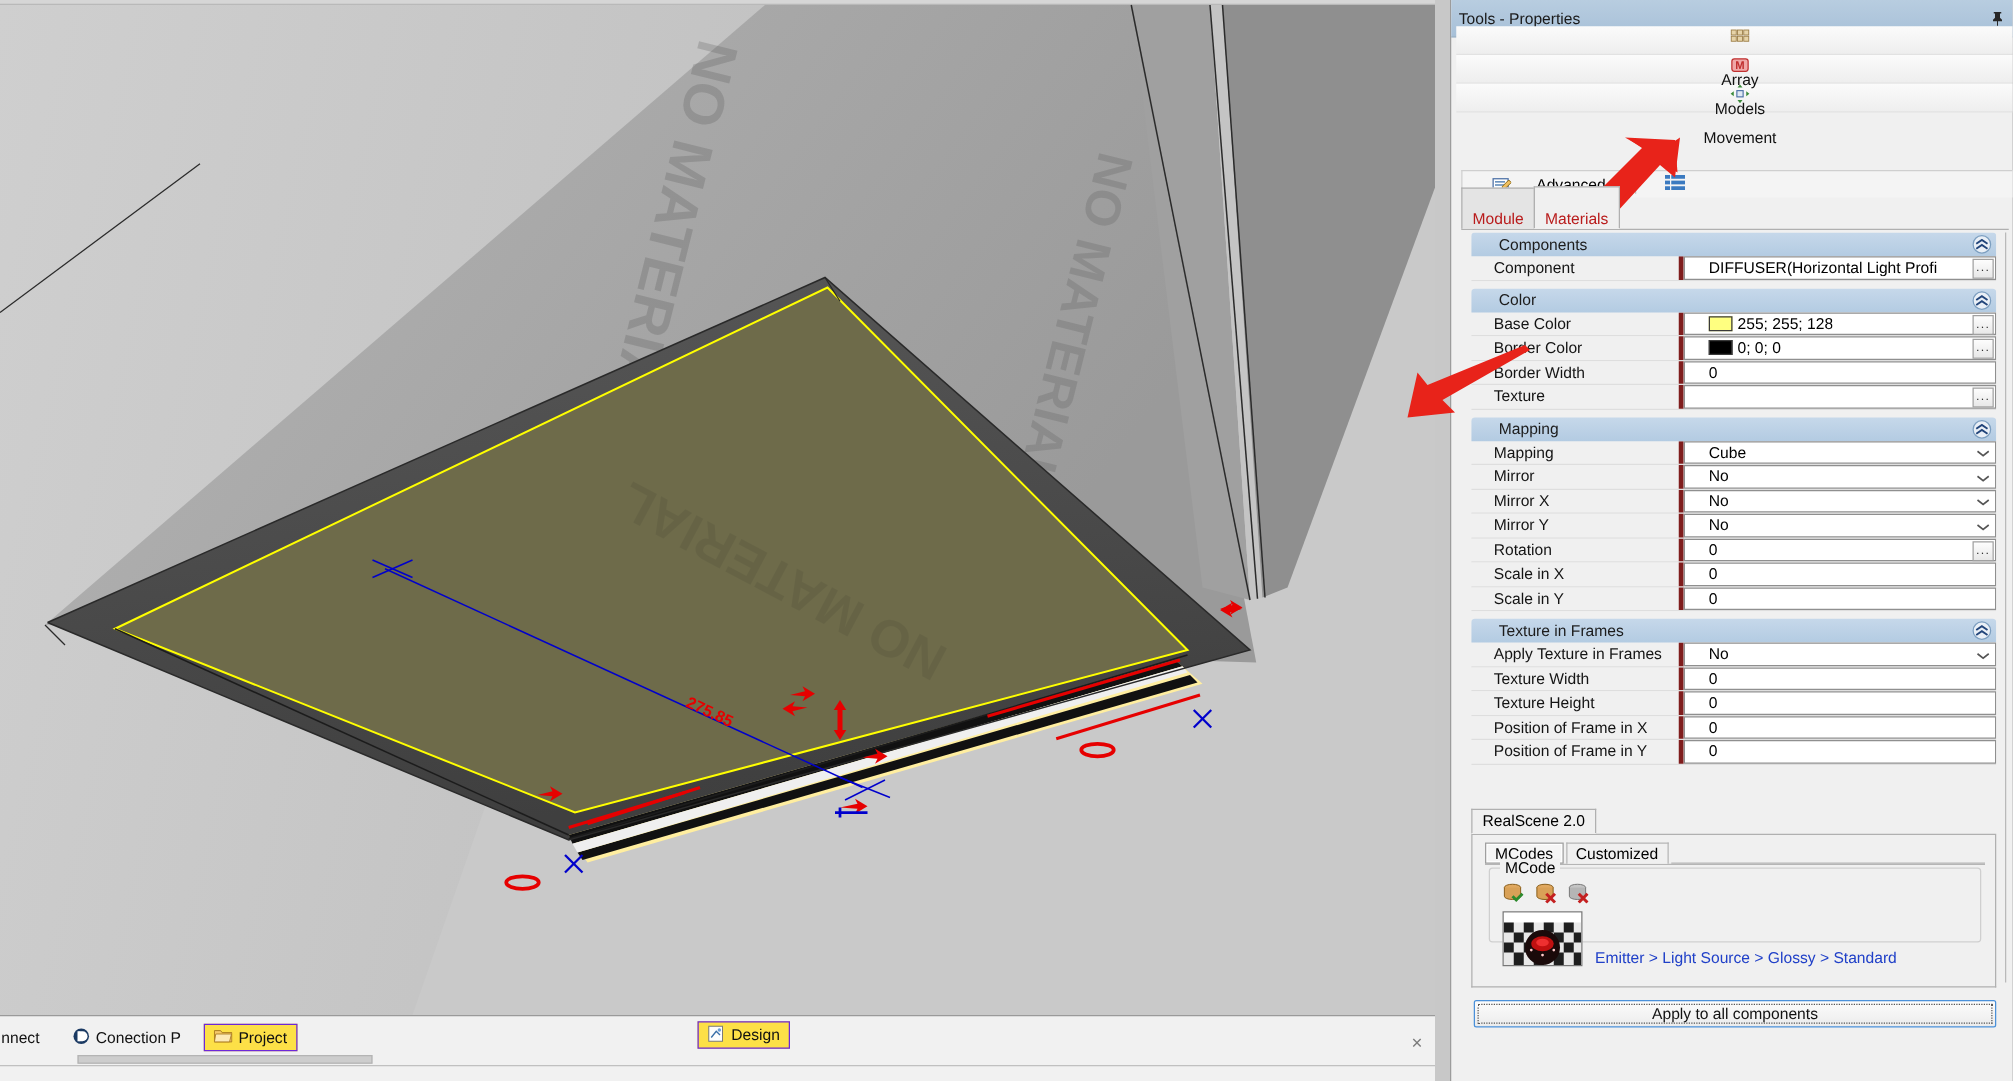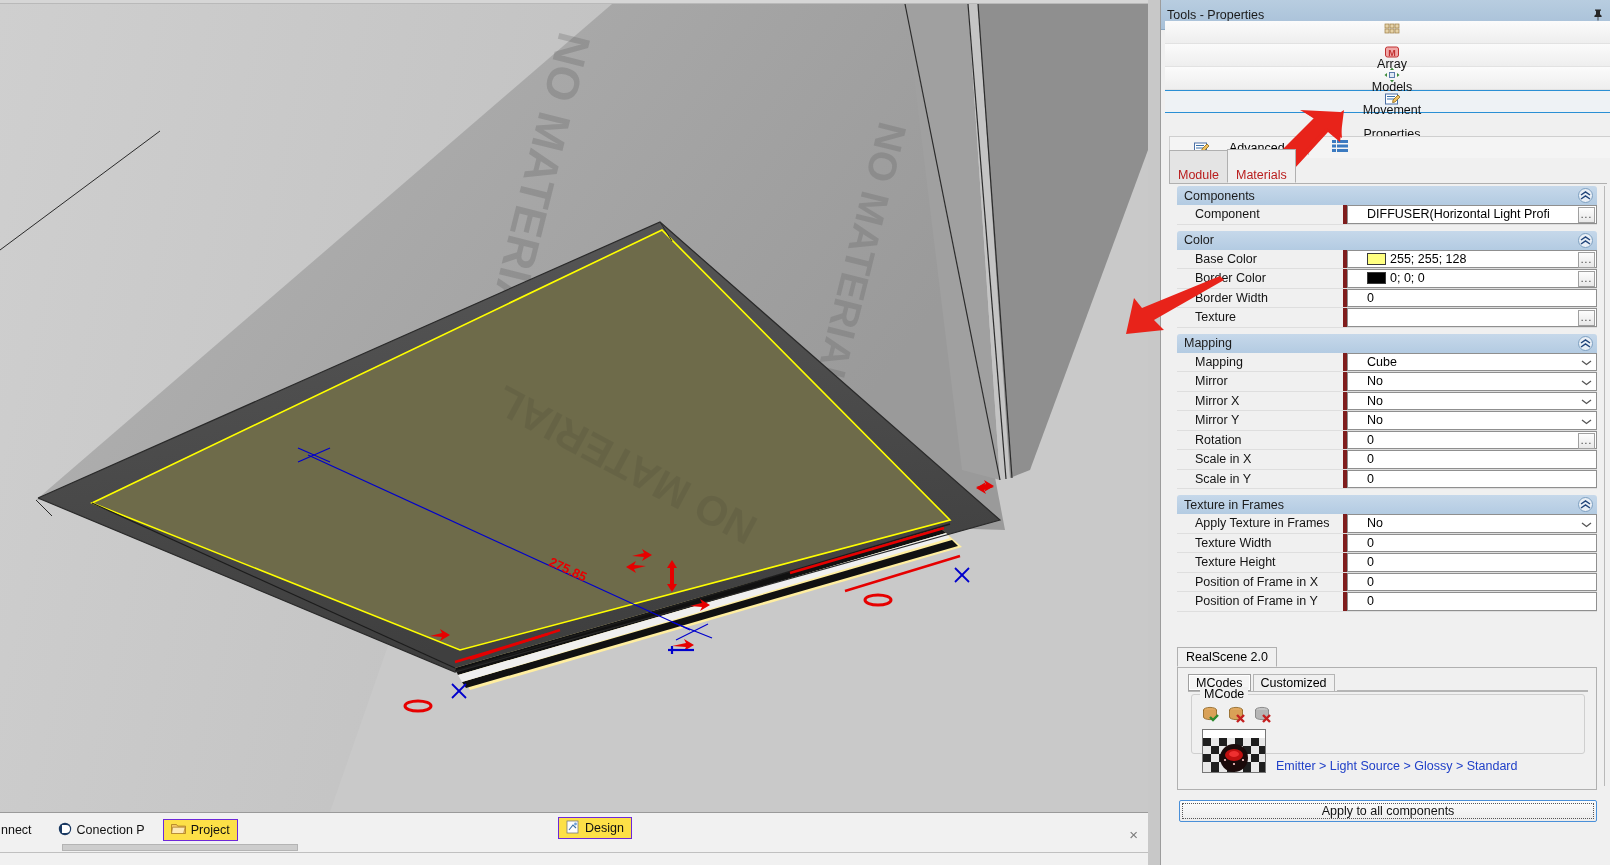"Properties" div.navitem { html: <div> <span> <svg> <rect></rect> <rect></rect> <rect></rect> <path></path> </svg> </span> <span>Properties</span> </div> -> none }
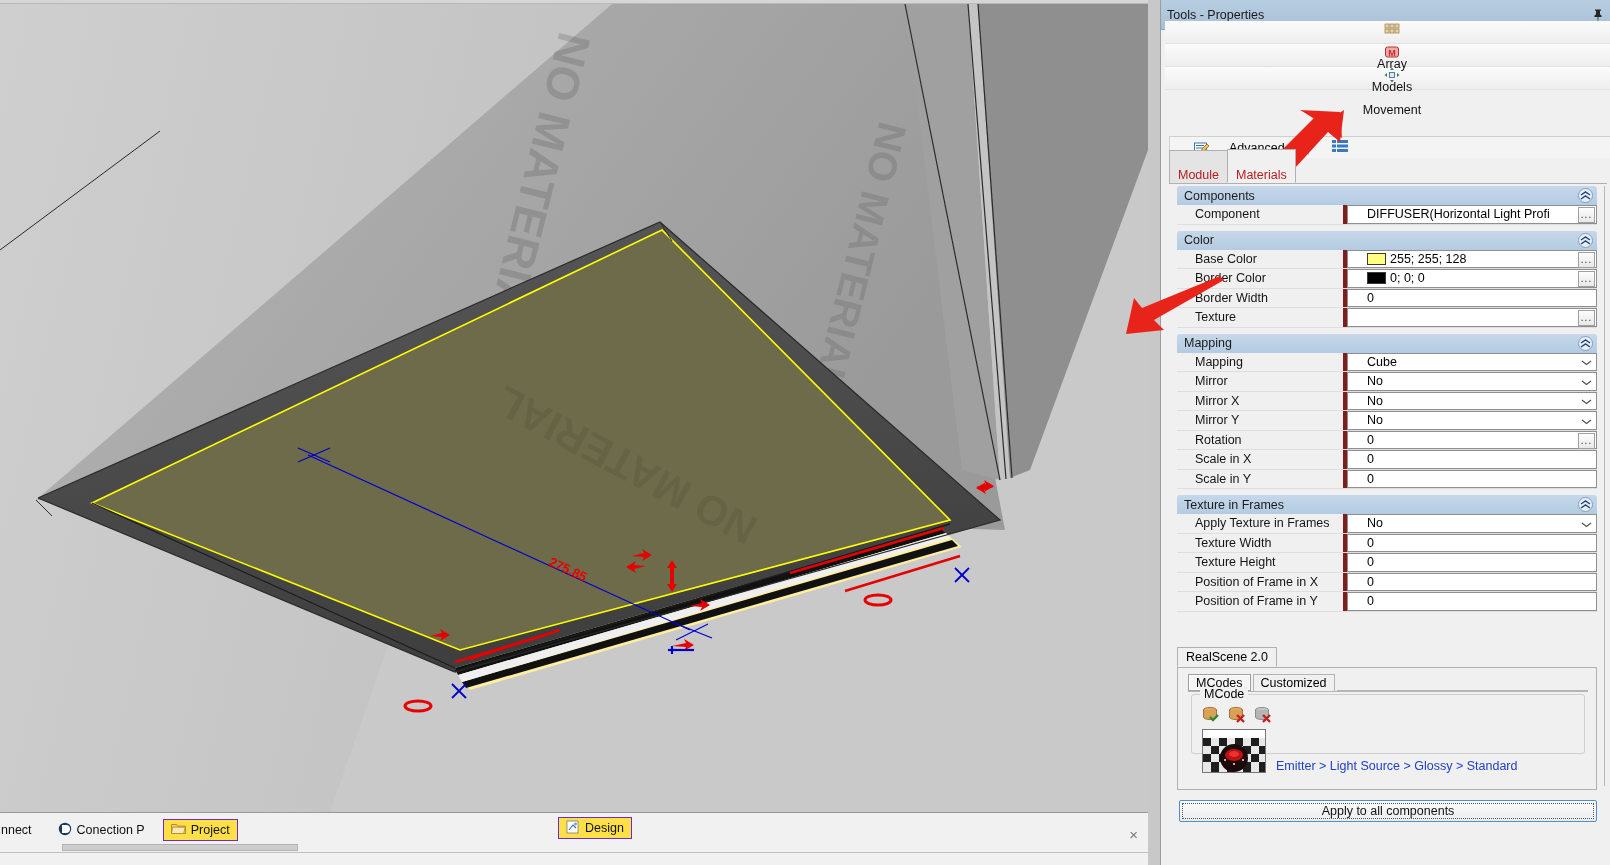"Components" .grp { padding-left: 7px -> 22px }
